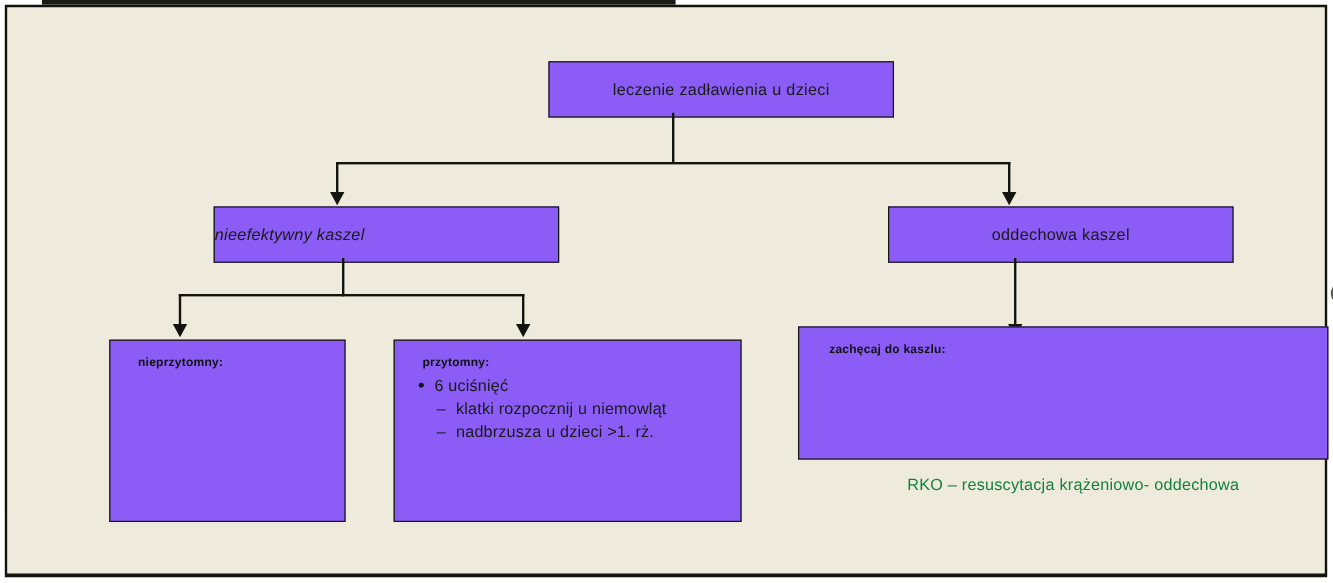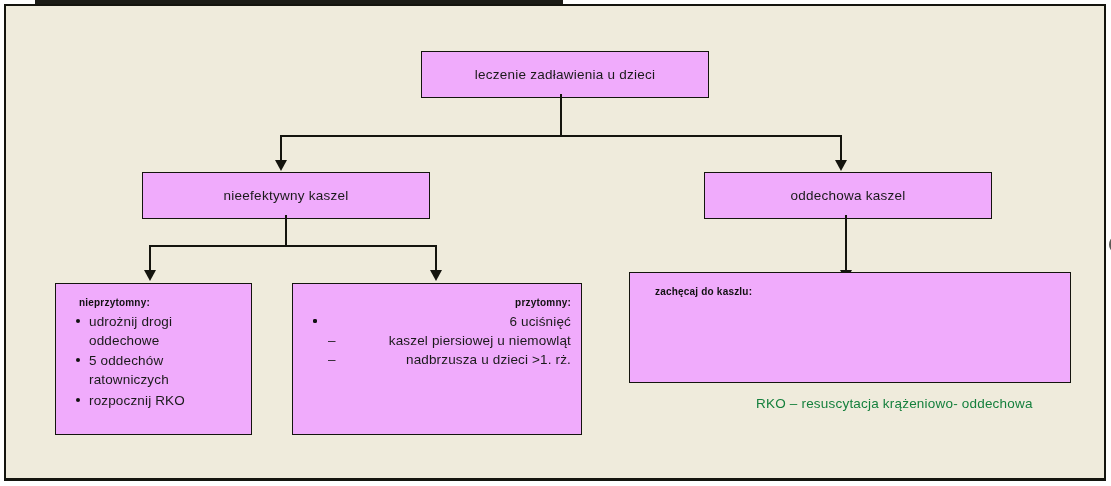"leczenie zadławienia u dzieci" .node { background: #f0abfc -> #8b5cf6; margin-left: none -> 36px }
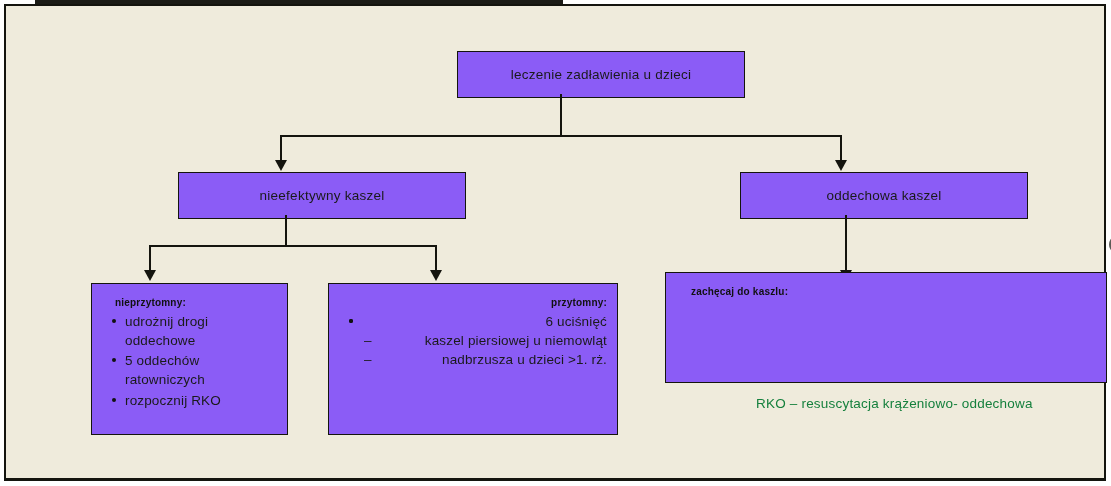"nieefektywny kaszel" #box-ineffective { font-style: none -> italic; justify-content: center -> none }
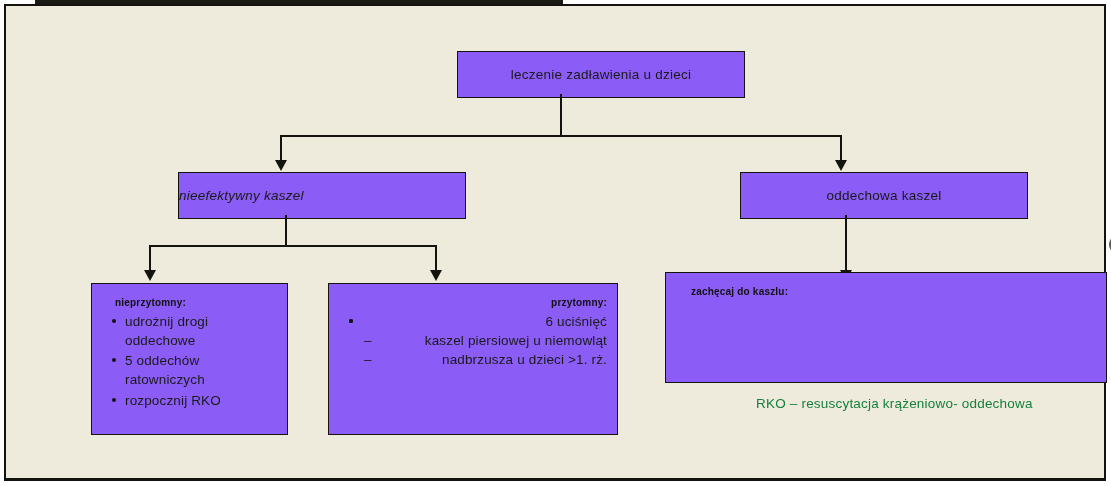"przytomny:" #box-conscious { text-align: right -> none }
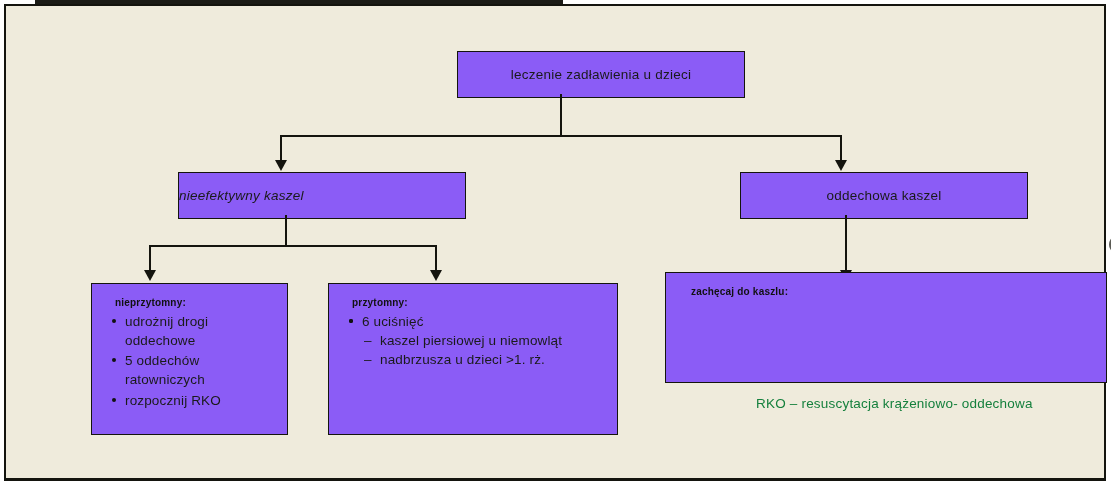"udrożnij drogi oddechowe" ul.bullets { html: <ul> <li> <span></span> <span>udrożnij drogi oddechowe</span> </li> <li> <span></span> <span>5 oddechów ratowniczych</span> </li> <li> <span></span> <span>rozpocznij RKO</span> </li> </ul> -> none }
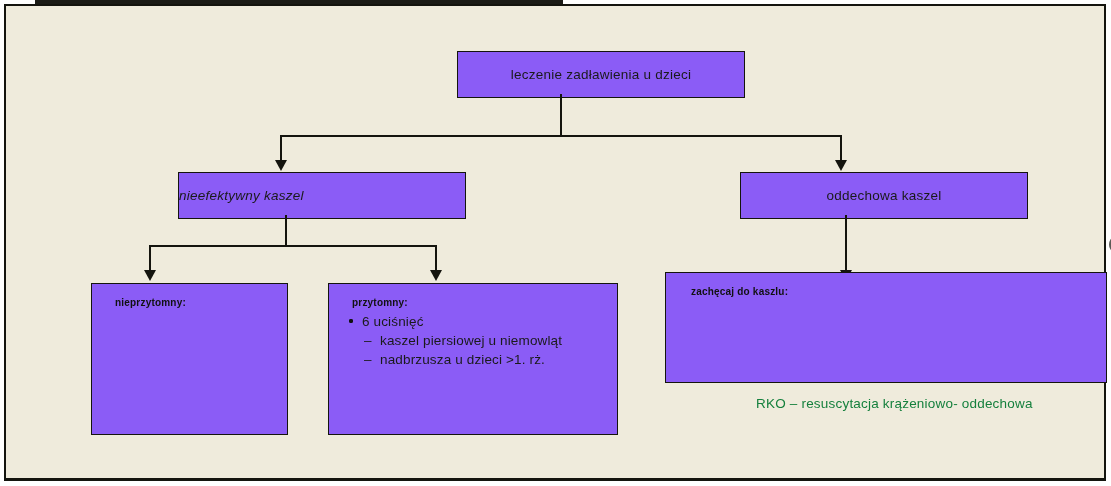"kaszel piersiowej u niemowląt" span { text: kaszel  piersiowej -> klatki  rozpocznij }
